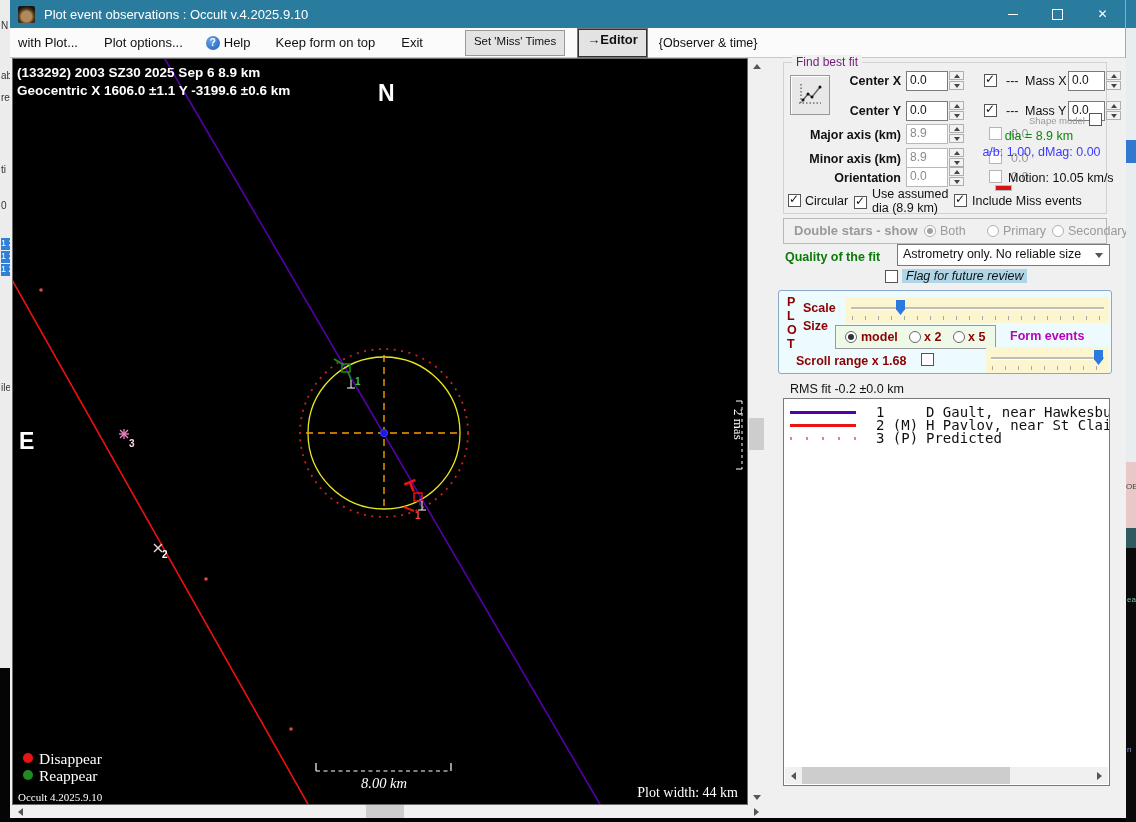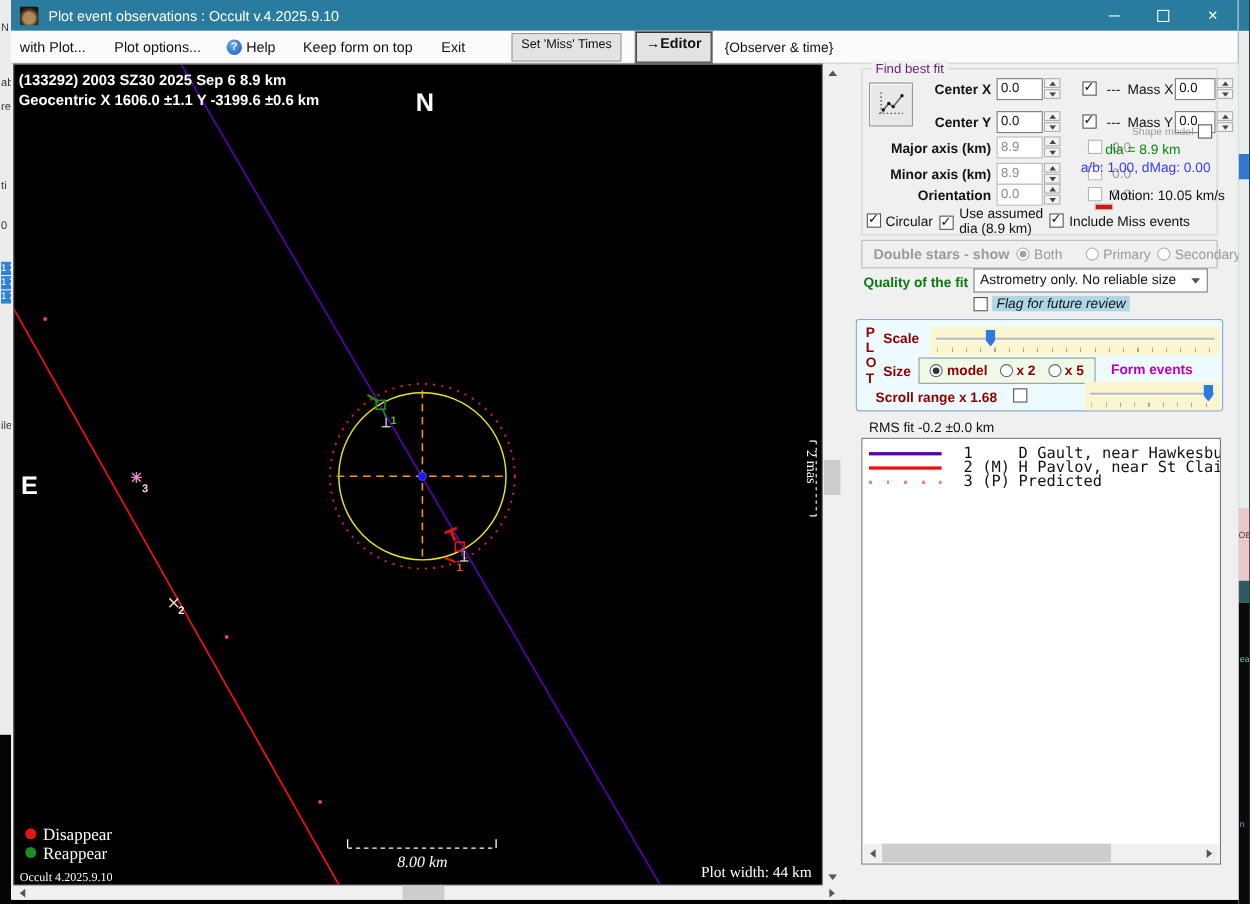"Astrometry only. No reliable size" .combo { margin-left: none -> 12px }
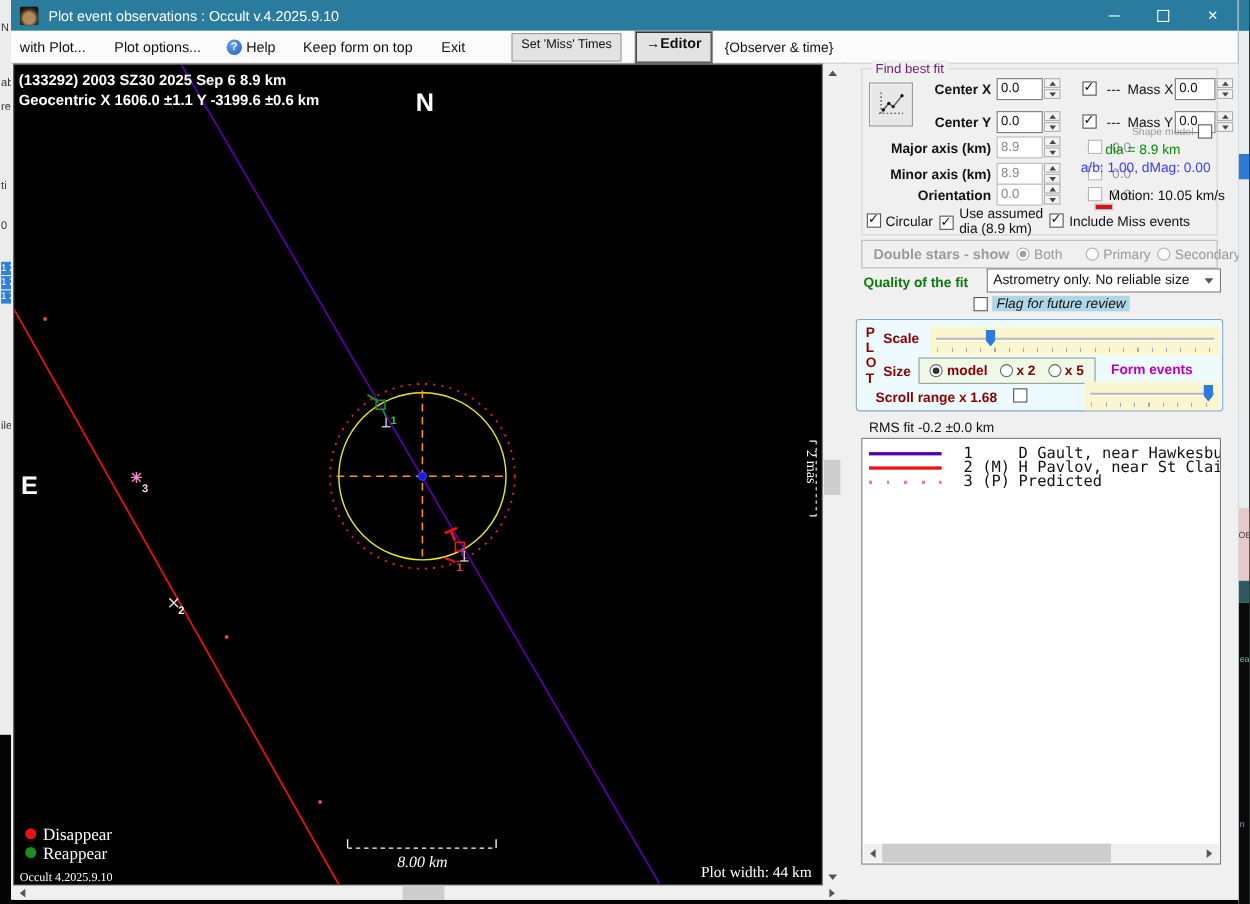"Size" div.lbl { top: 40px -> 28px }
